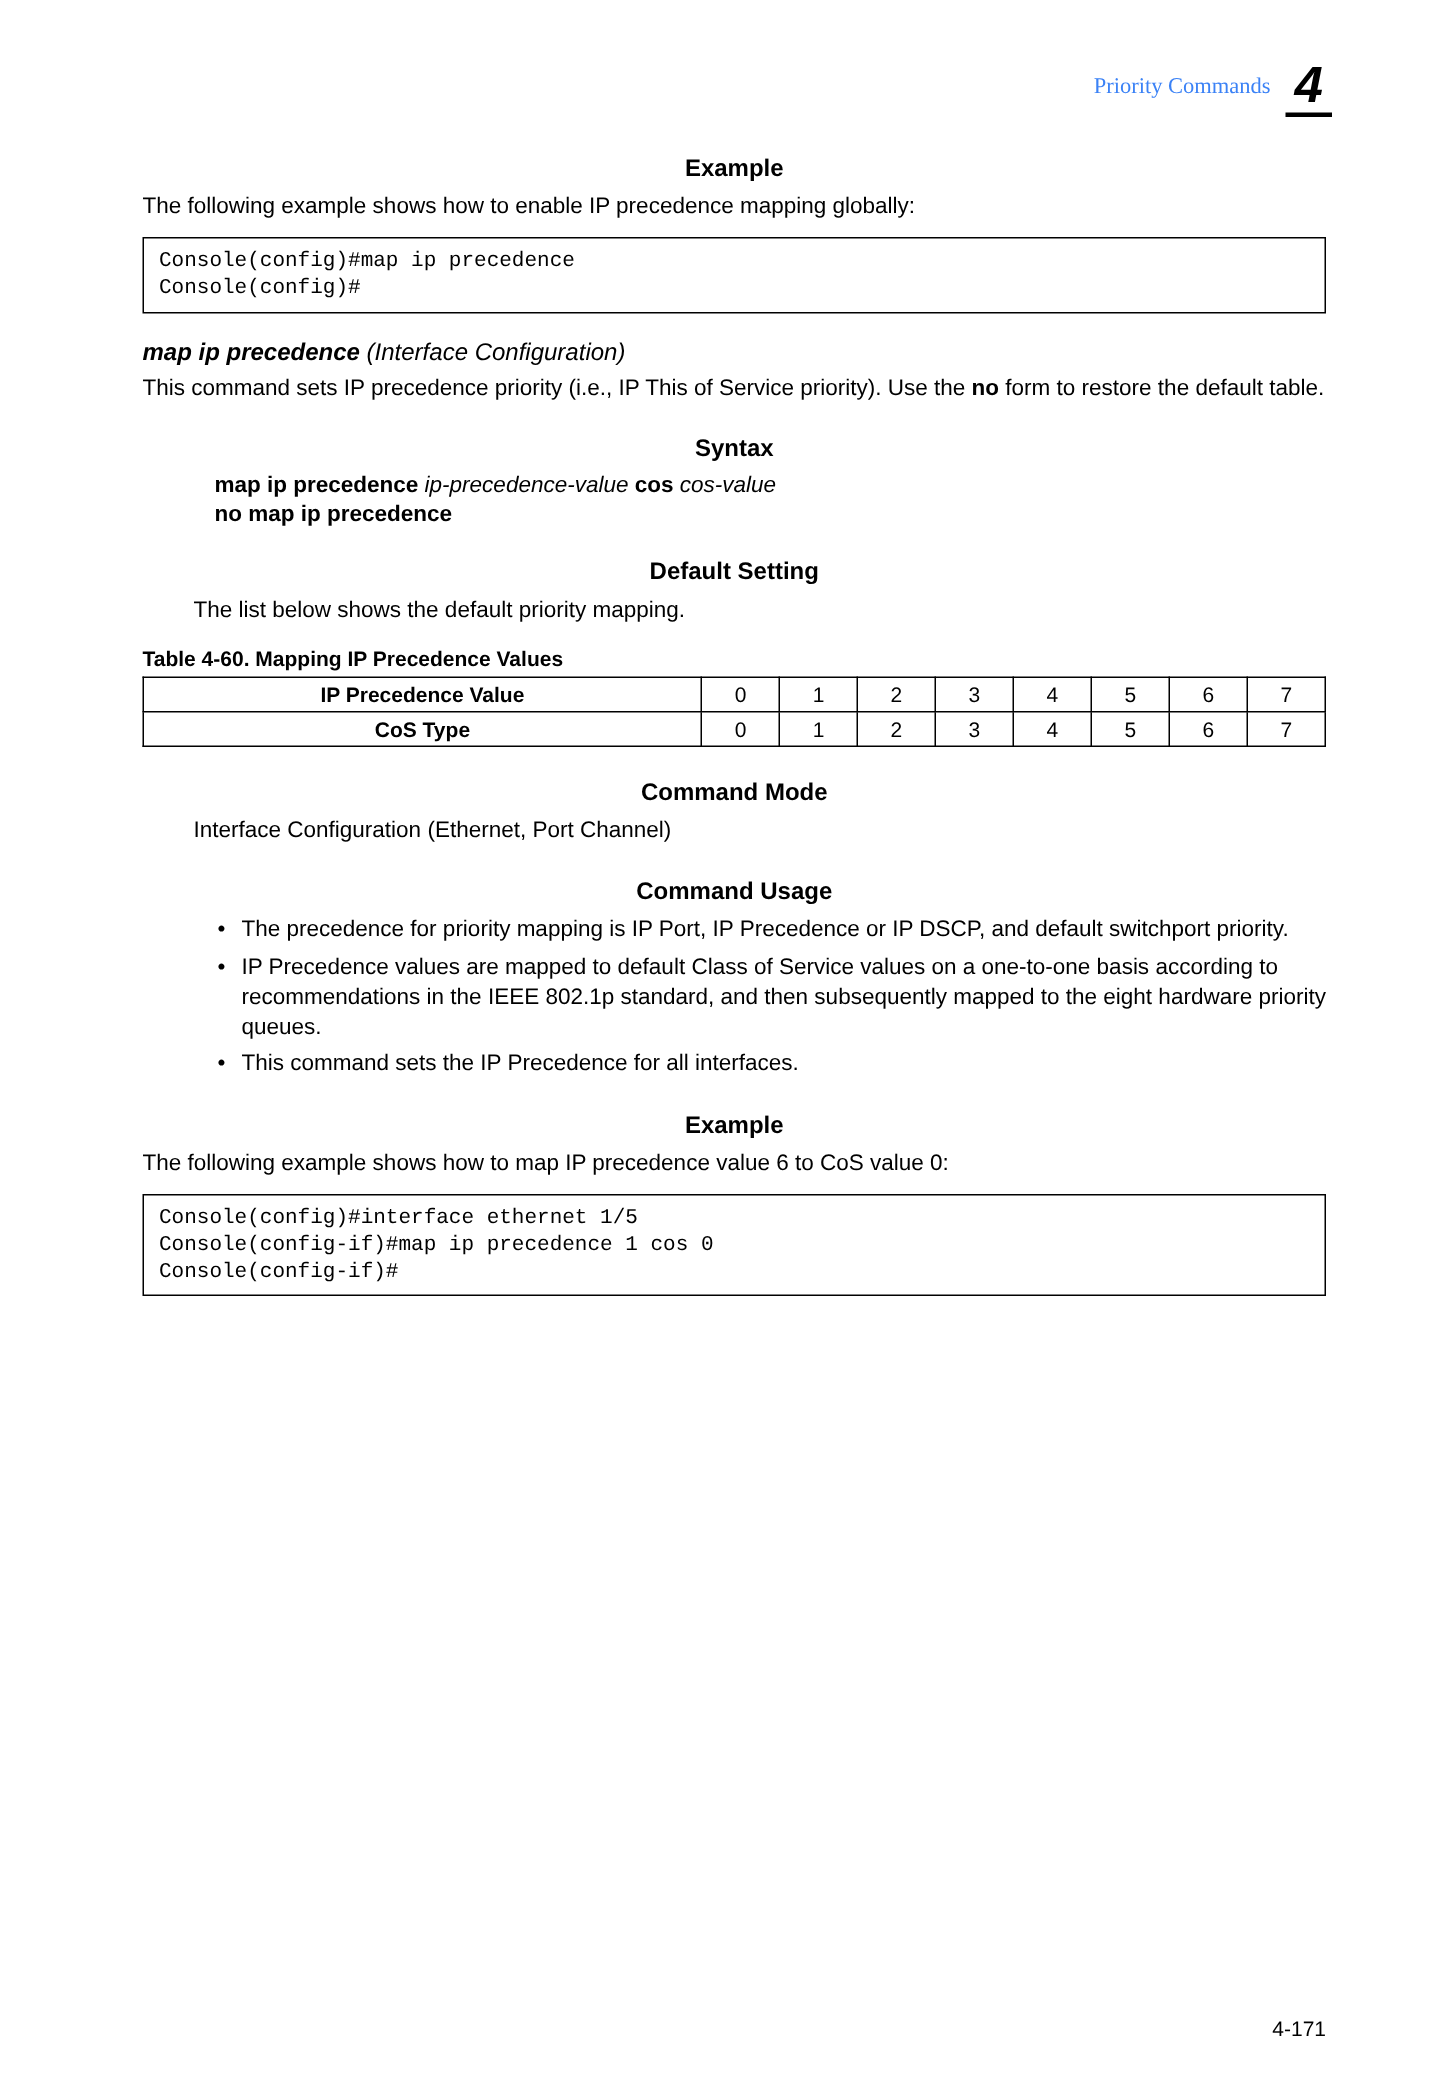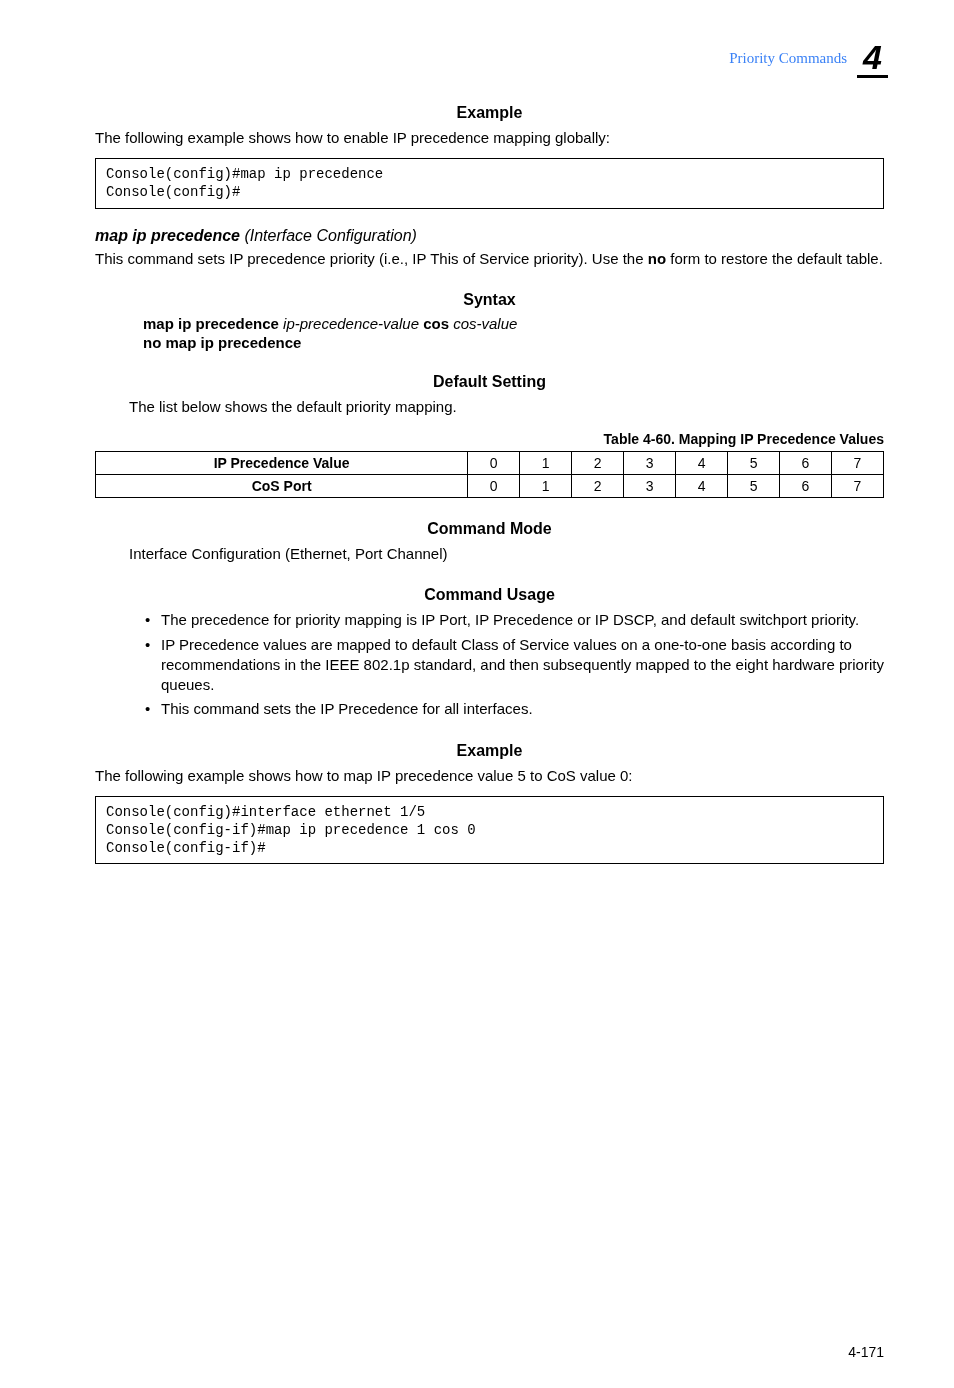"Table 4-60. Mapping IP Precedence" .table-caption { text-align: right -> left }
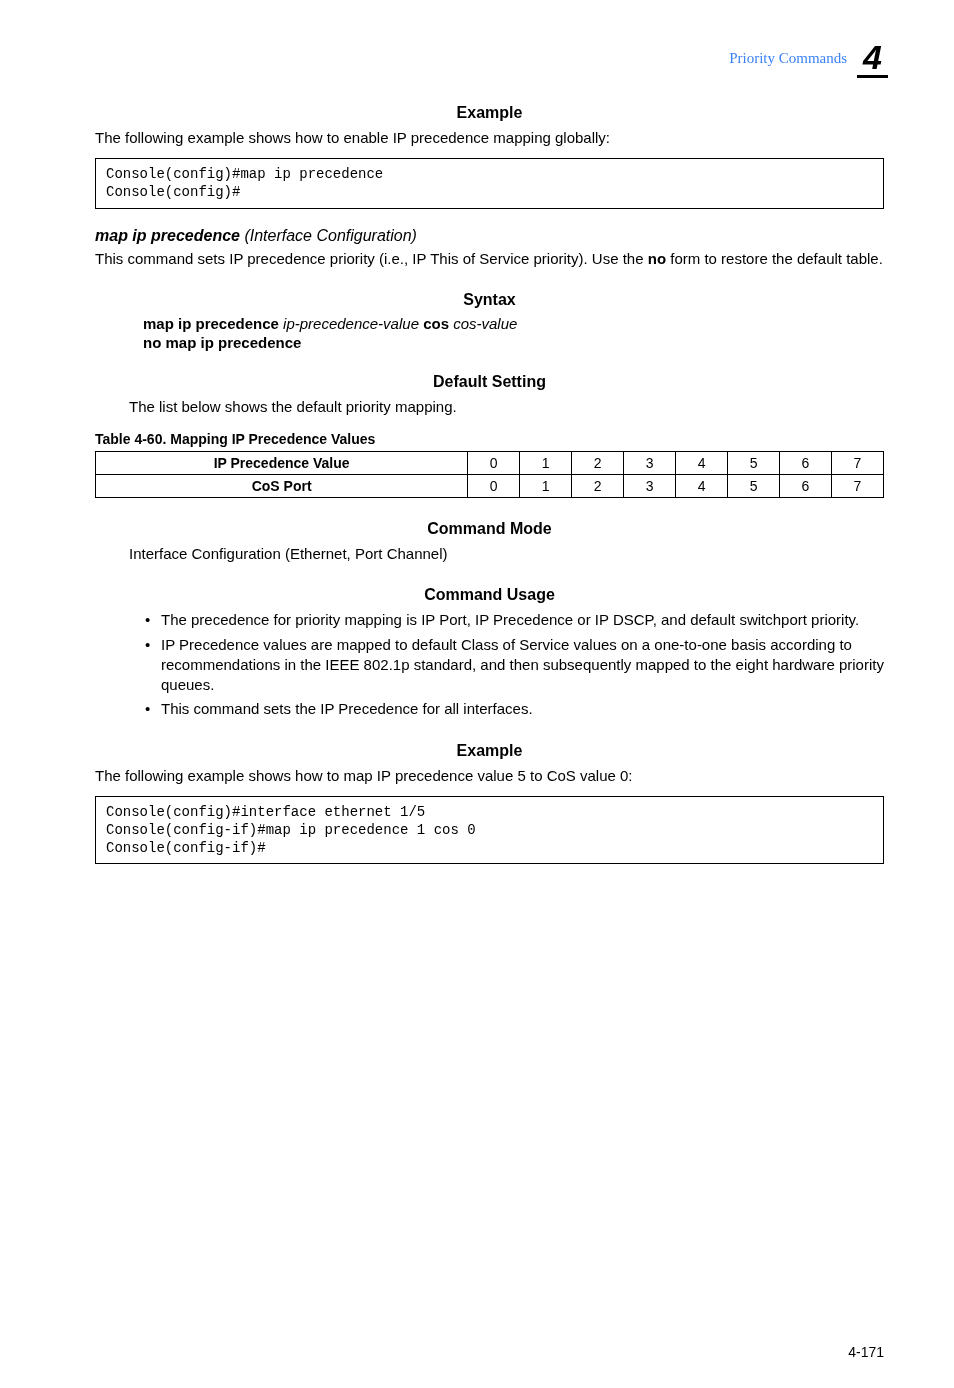"CoS Port" th { text: Port -> Type }
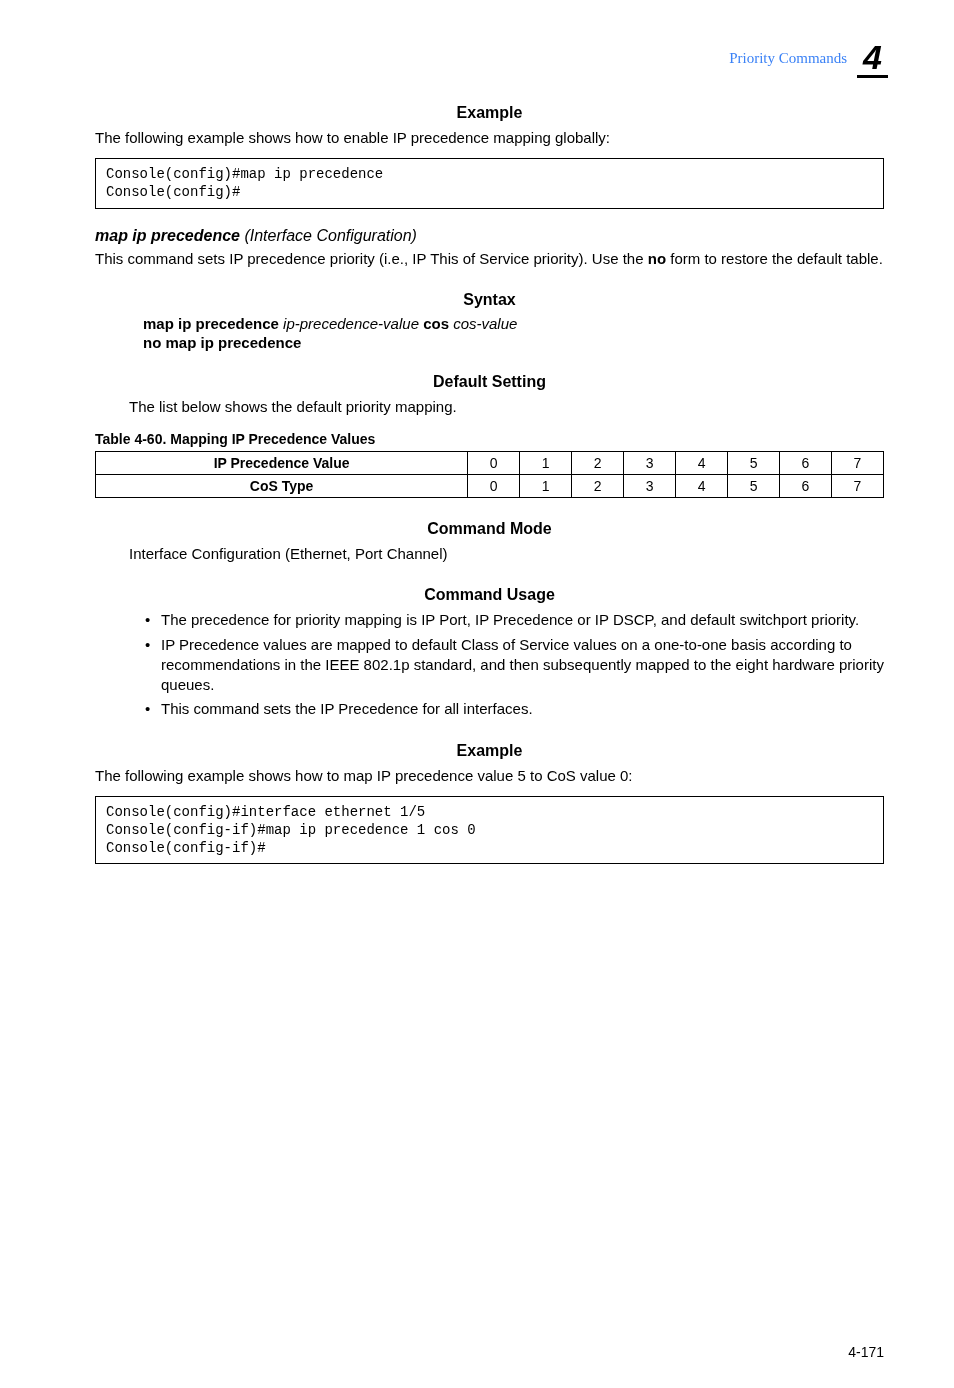"The following example shows how to map" p { text: 5 -> 6 }
